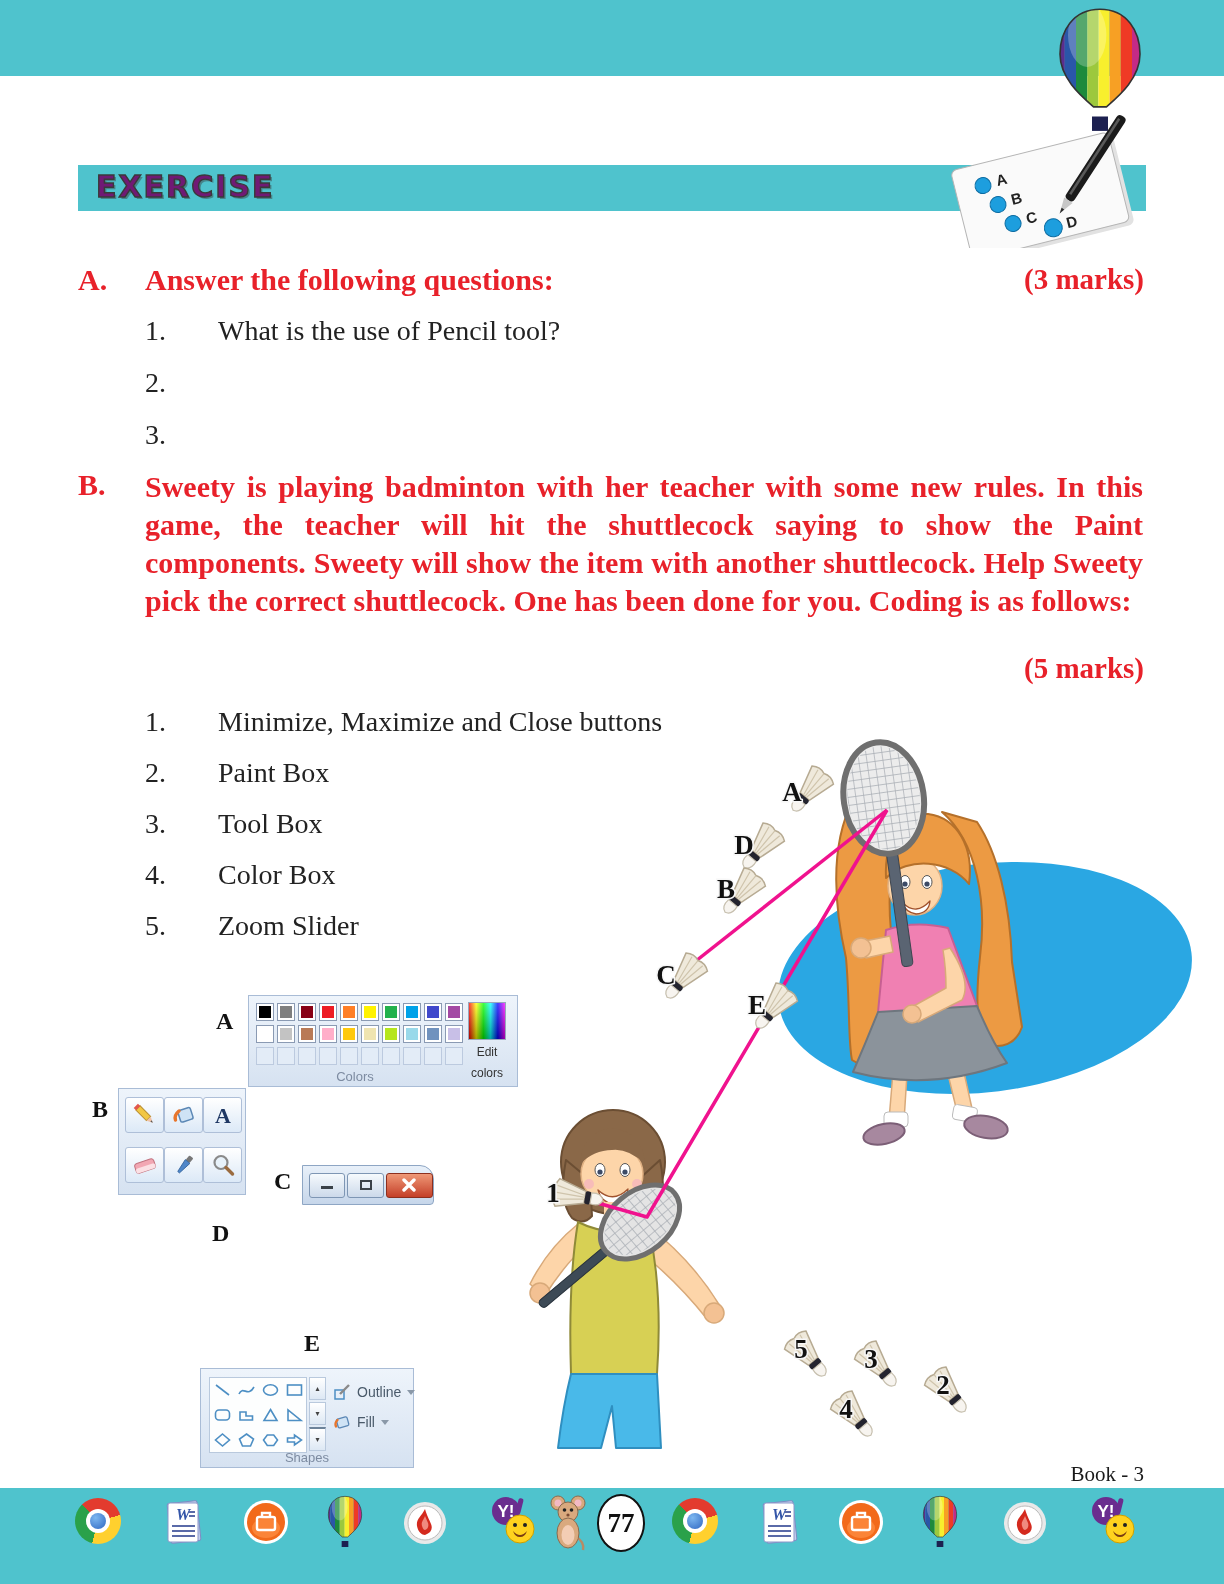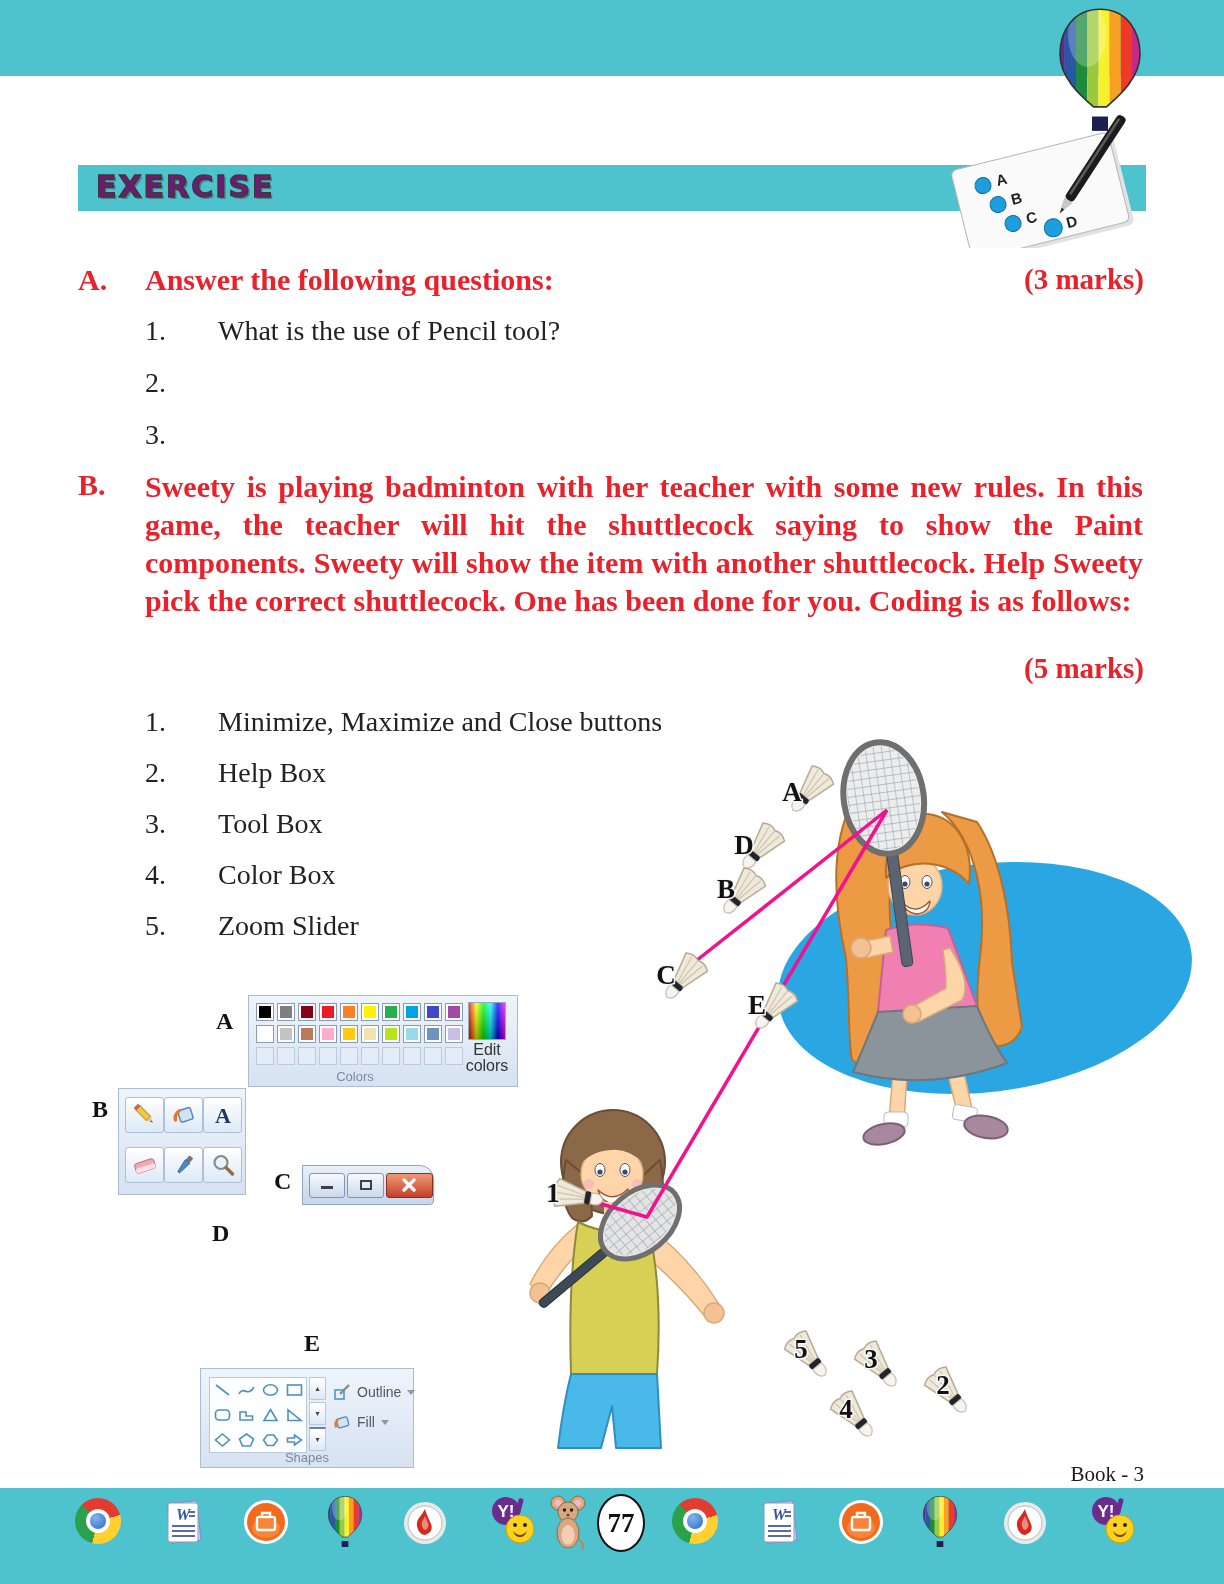"Help Box" div.abs { text: Help -> Paint }
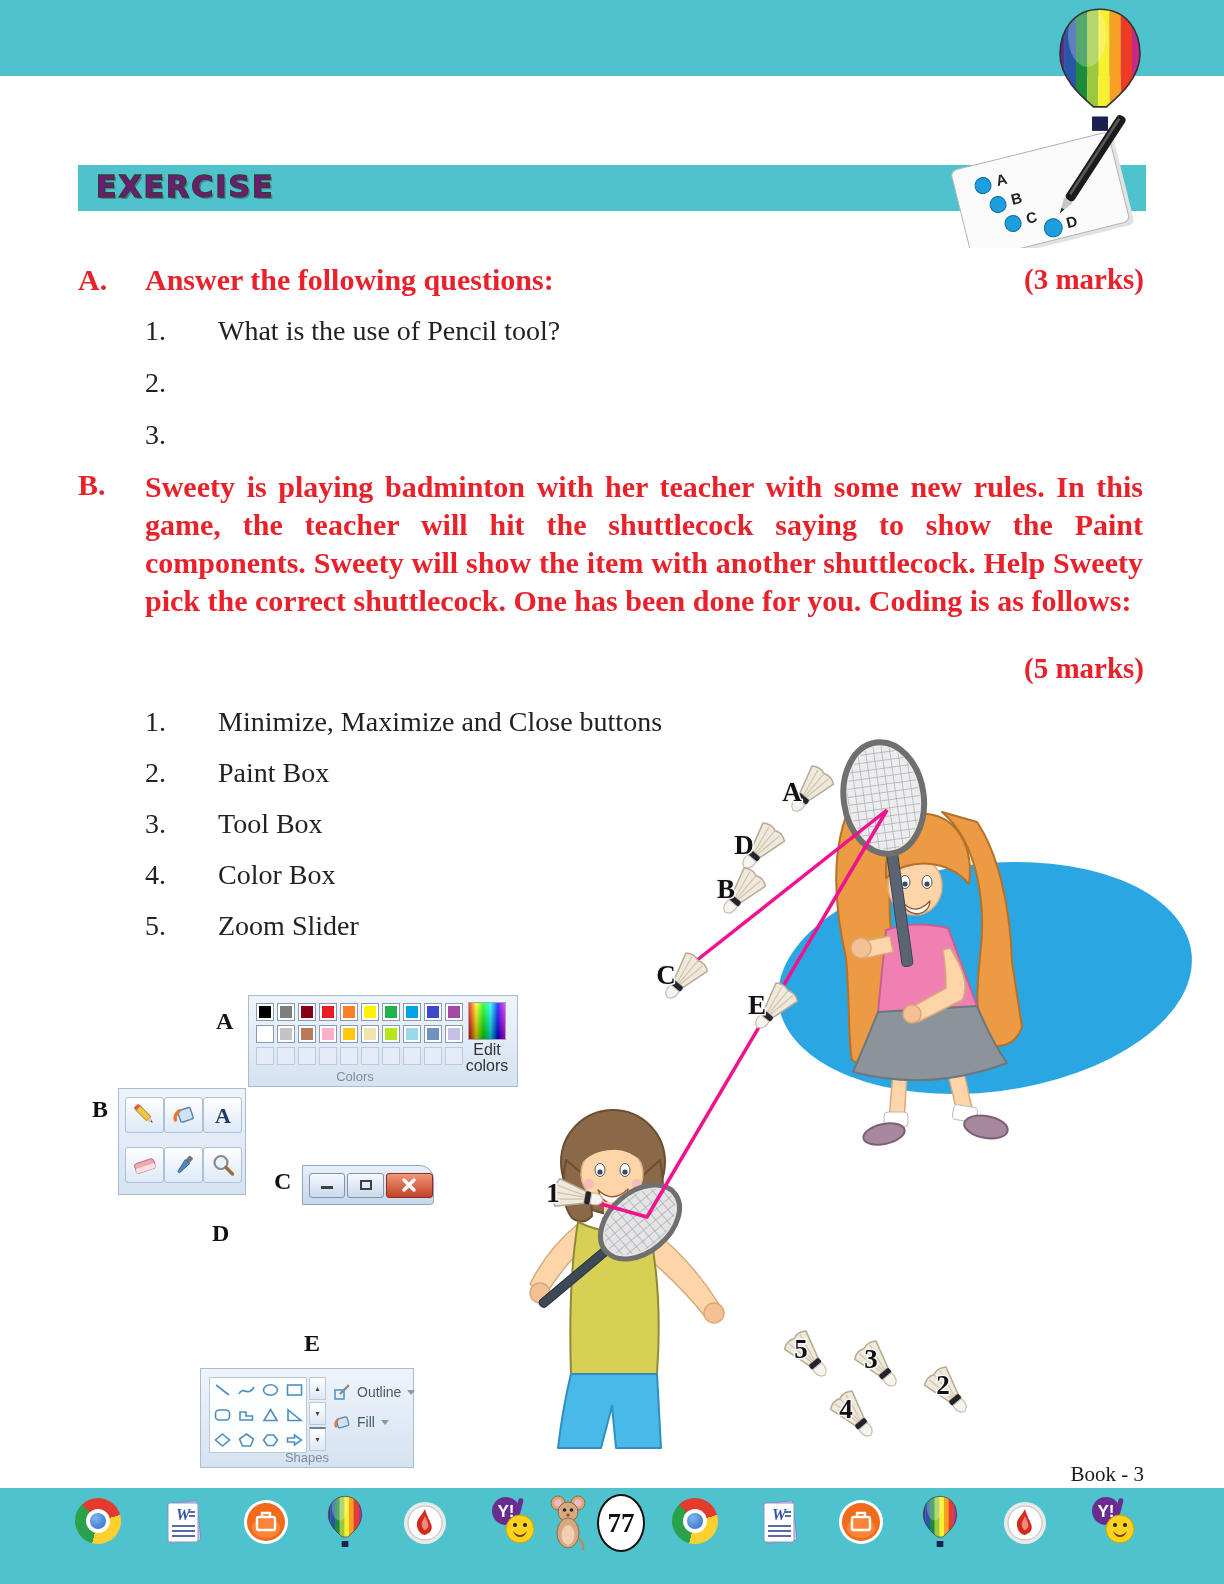"Edit colors" .editc-text { font-size: 16px -> 12px; line-height: 16px -> 21px }
